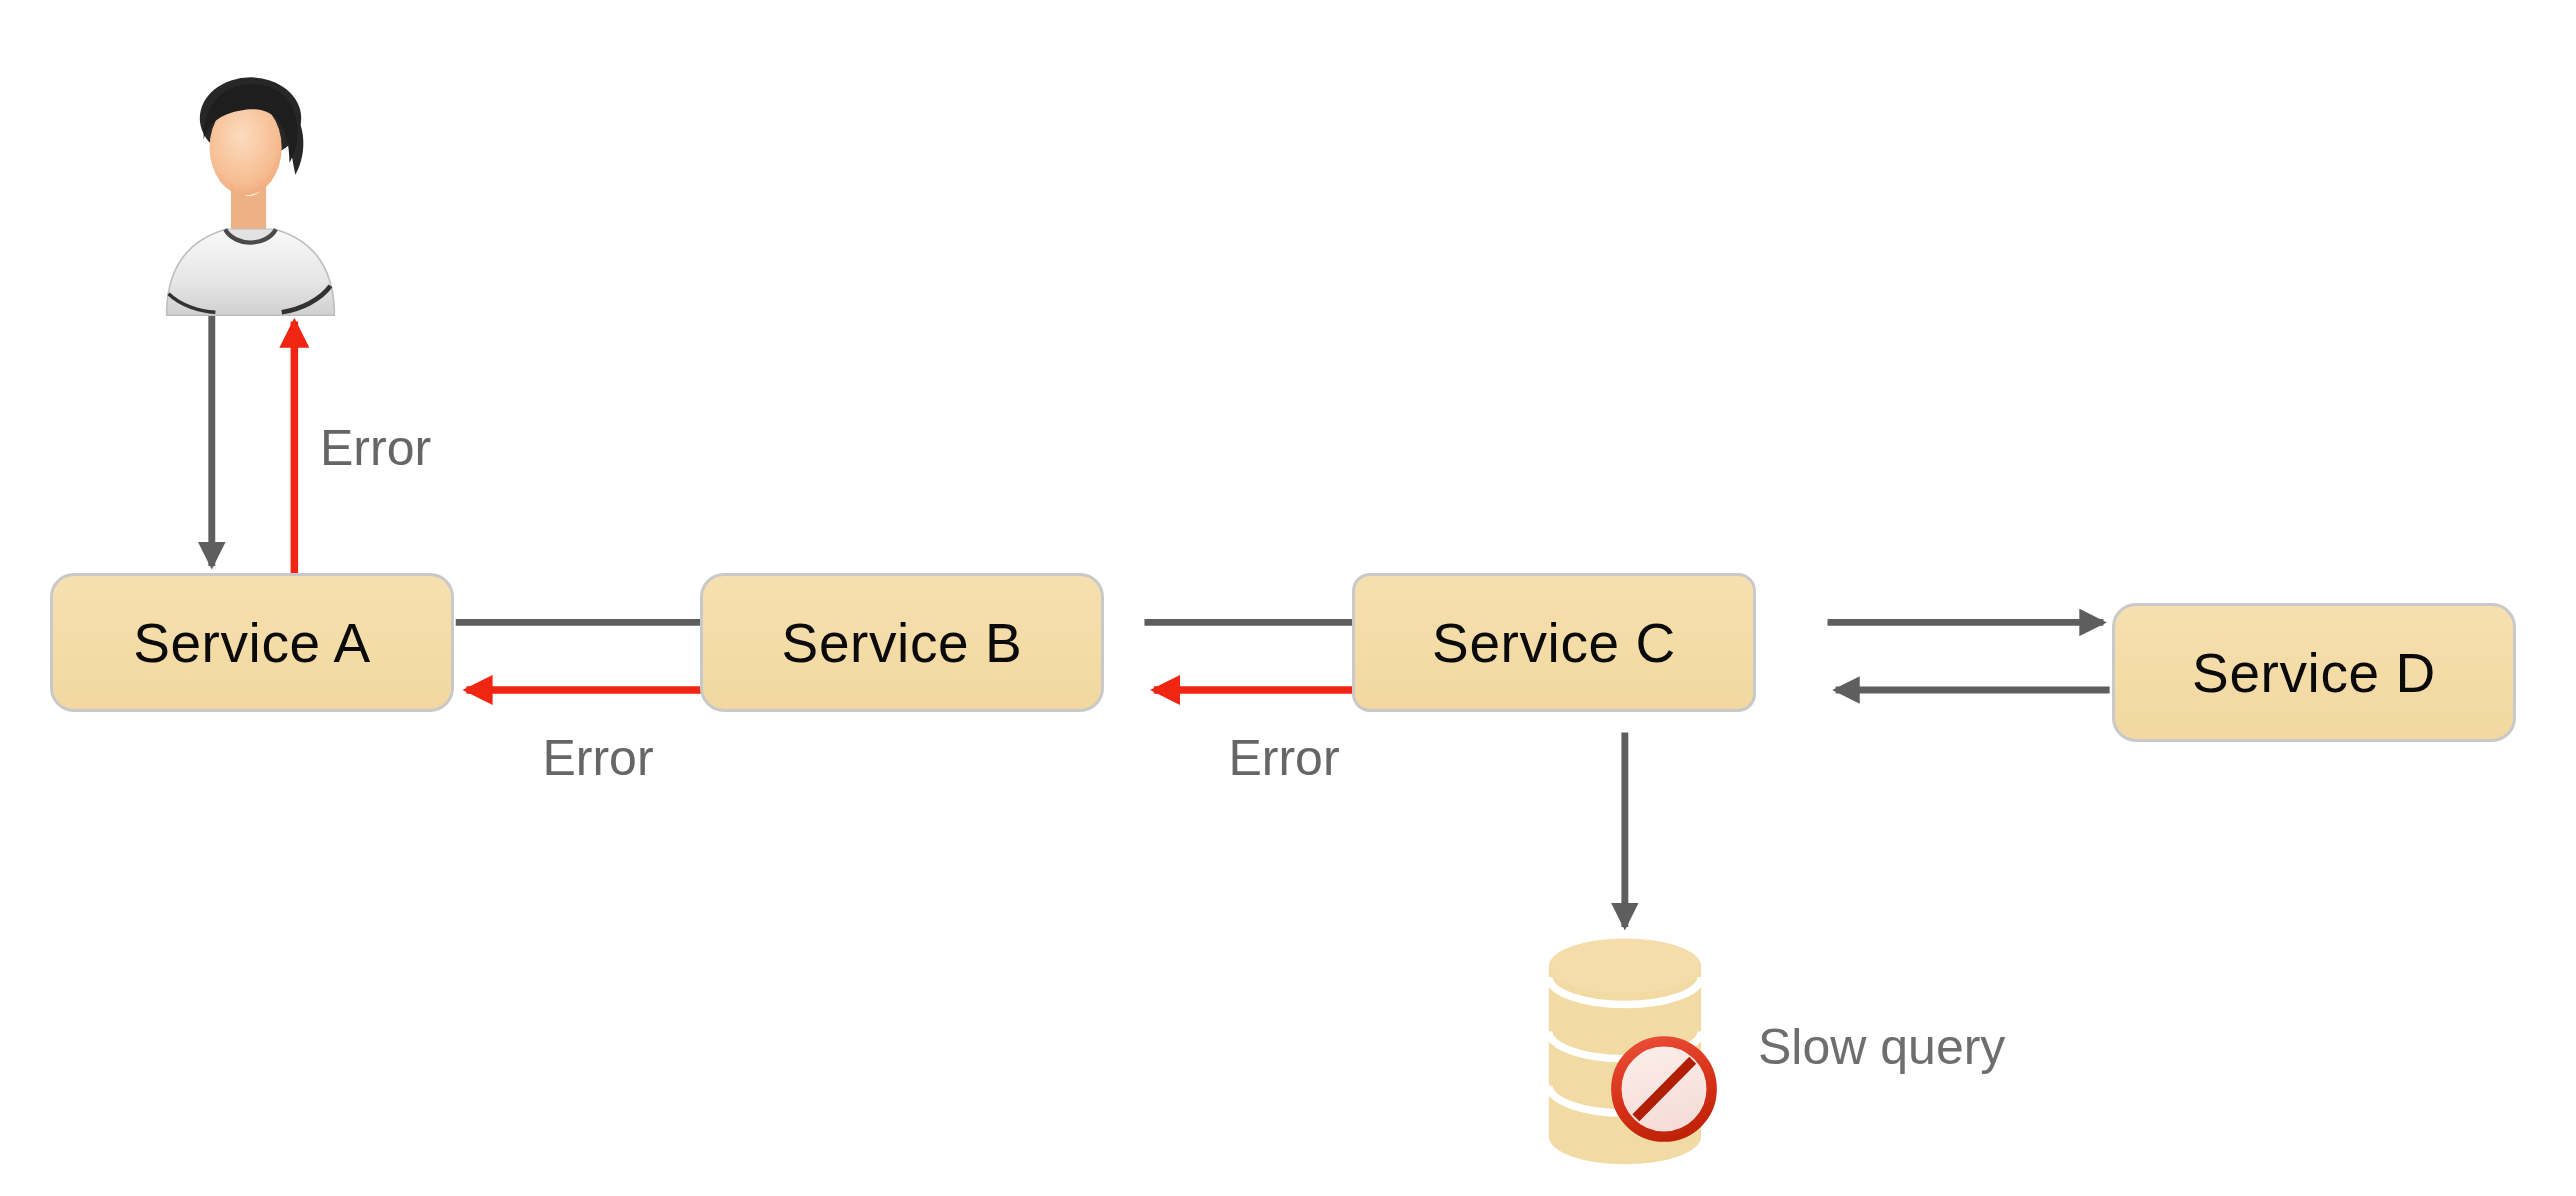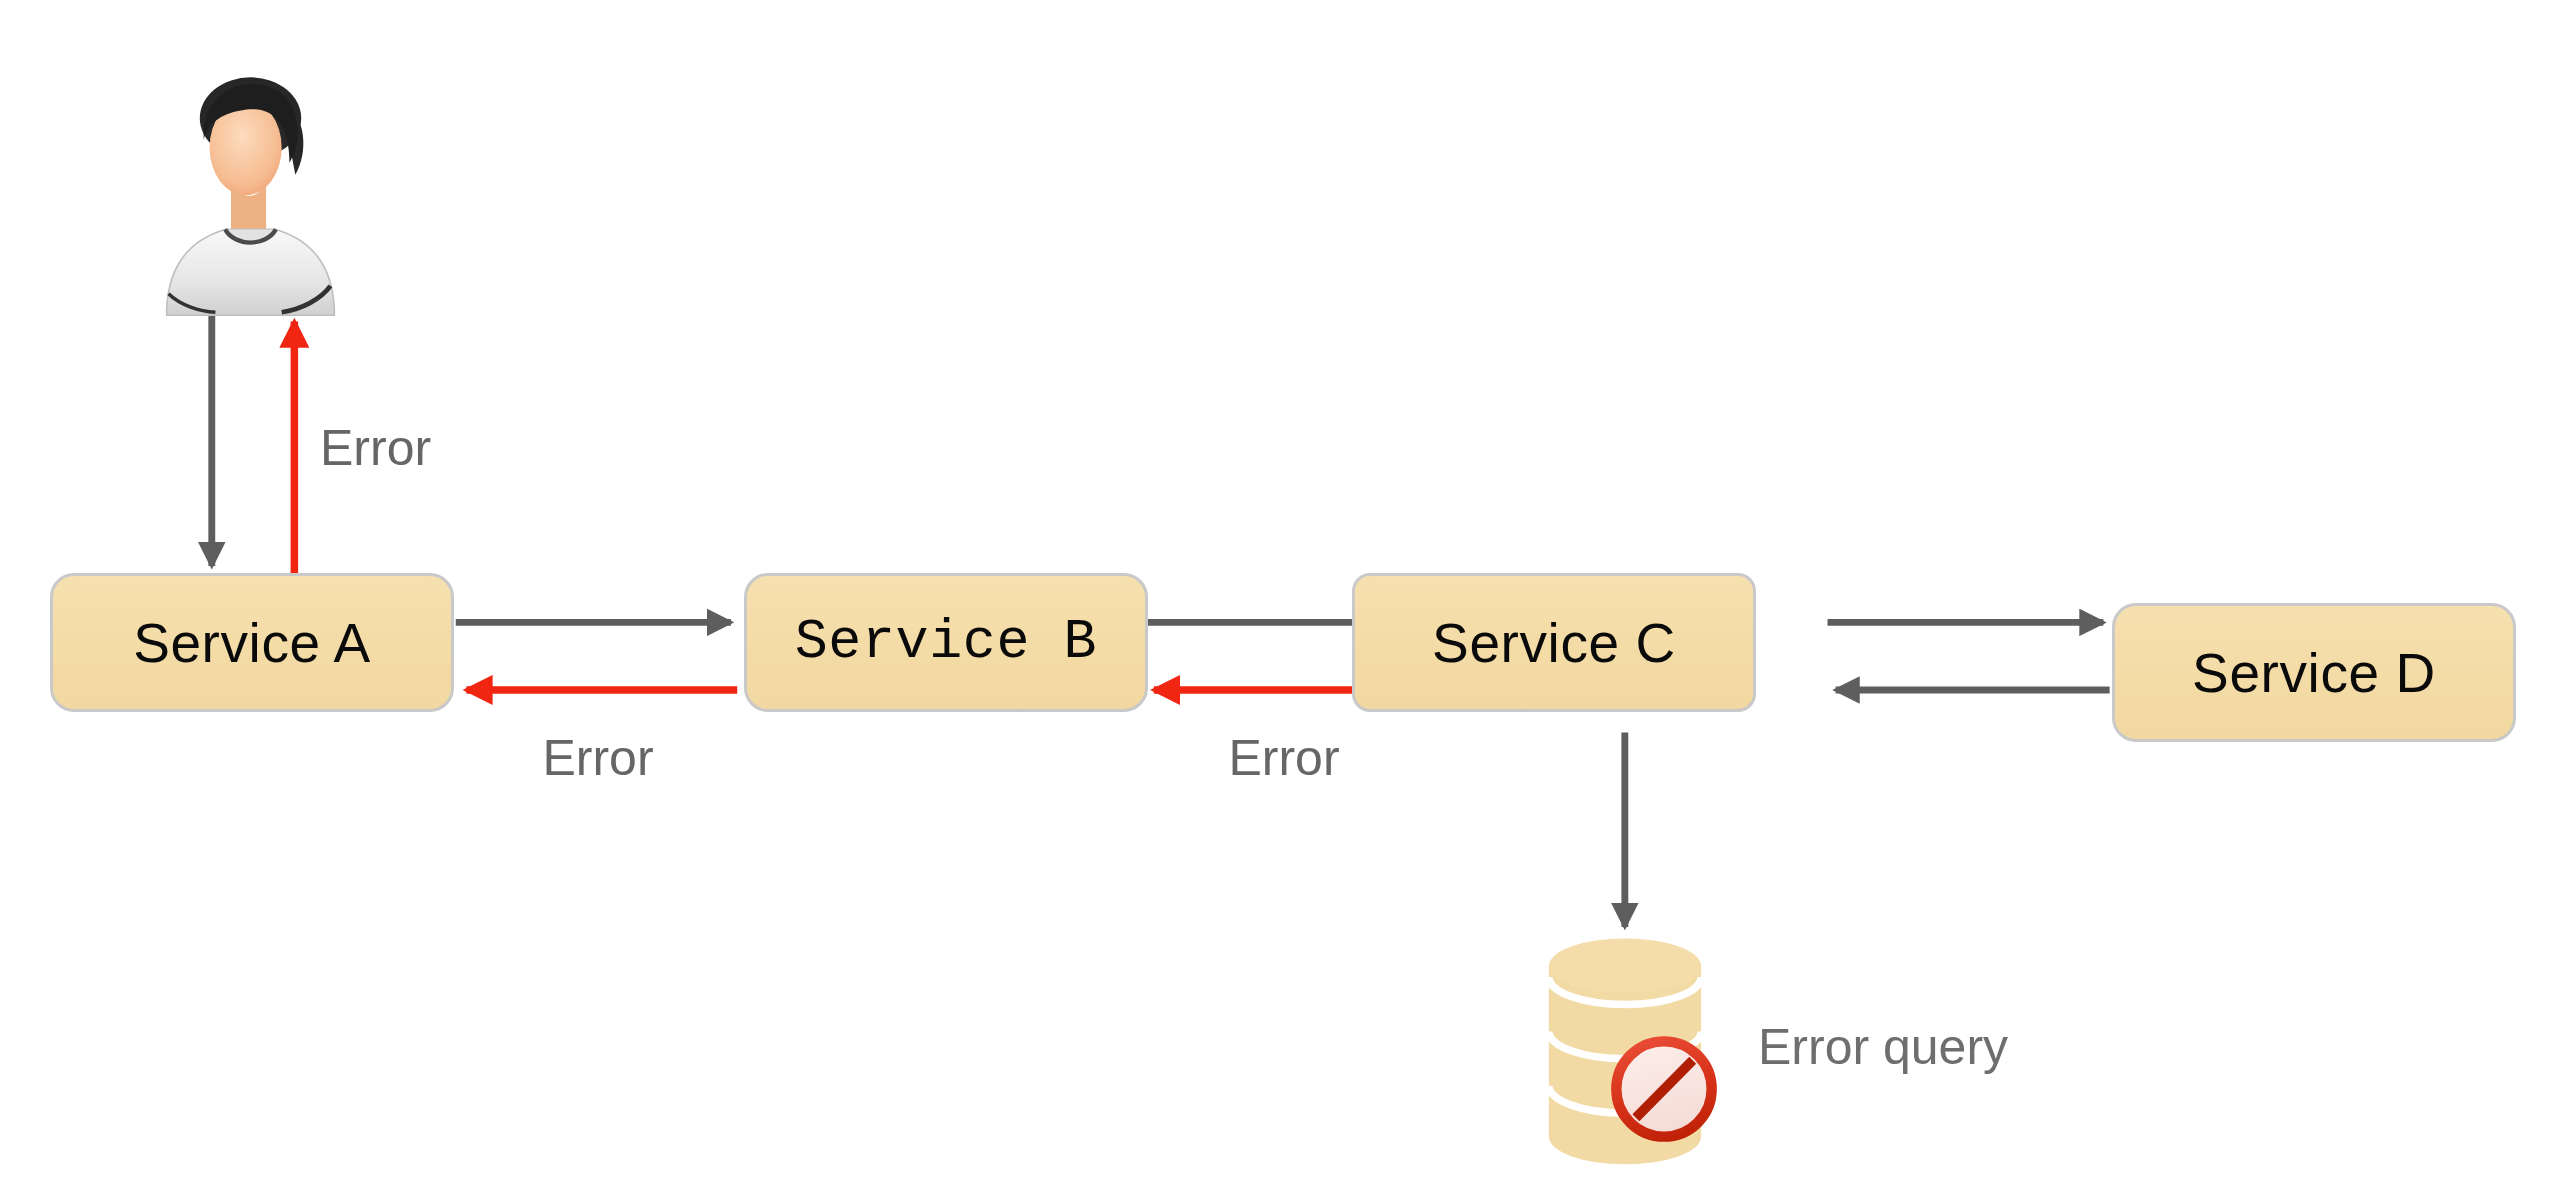"Service B" #node-b { font-family: Liberation Mono, monospace -> none; left: 744px -> 700px }
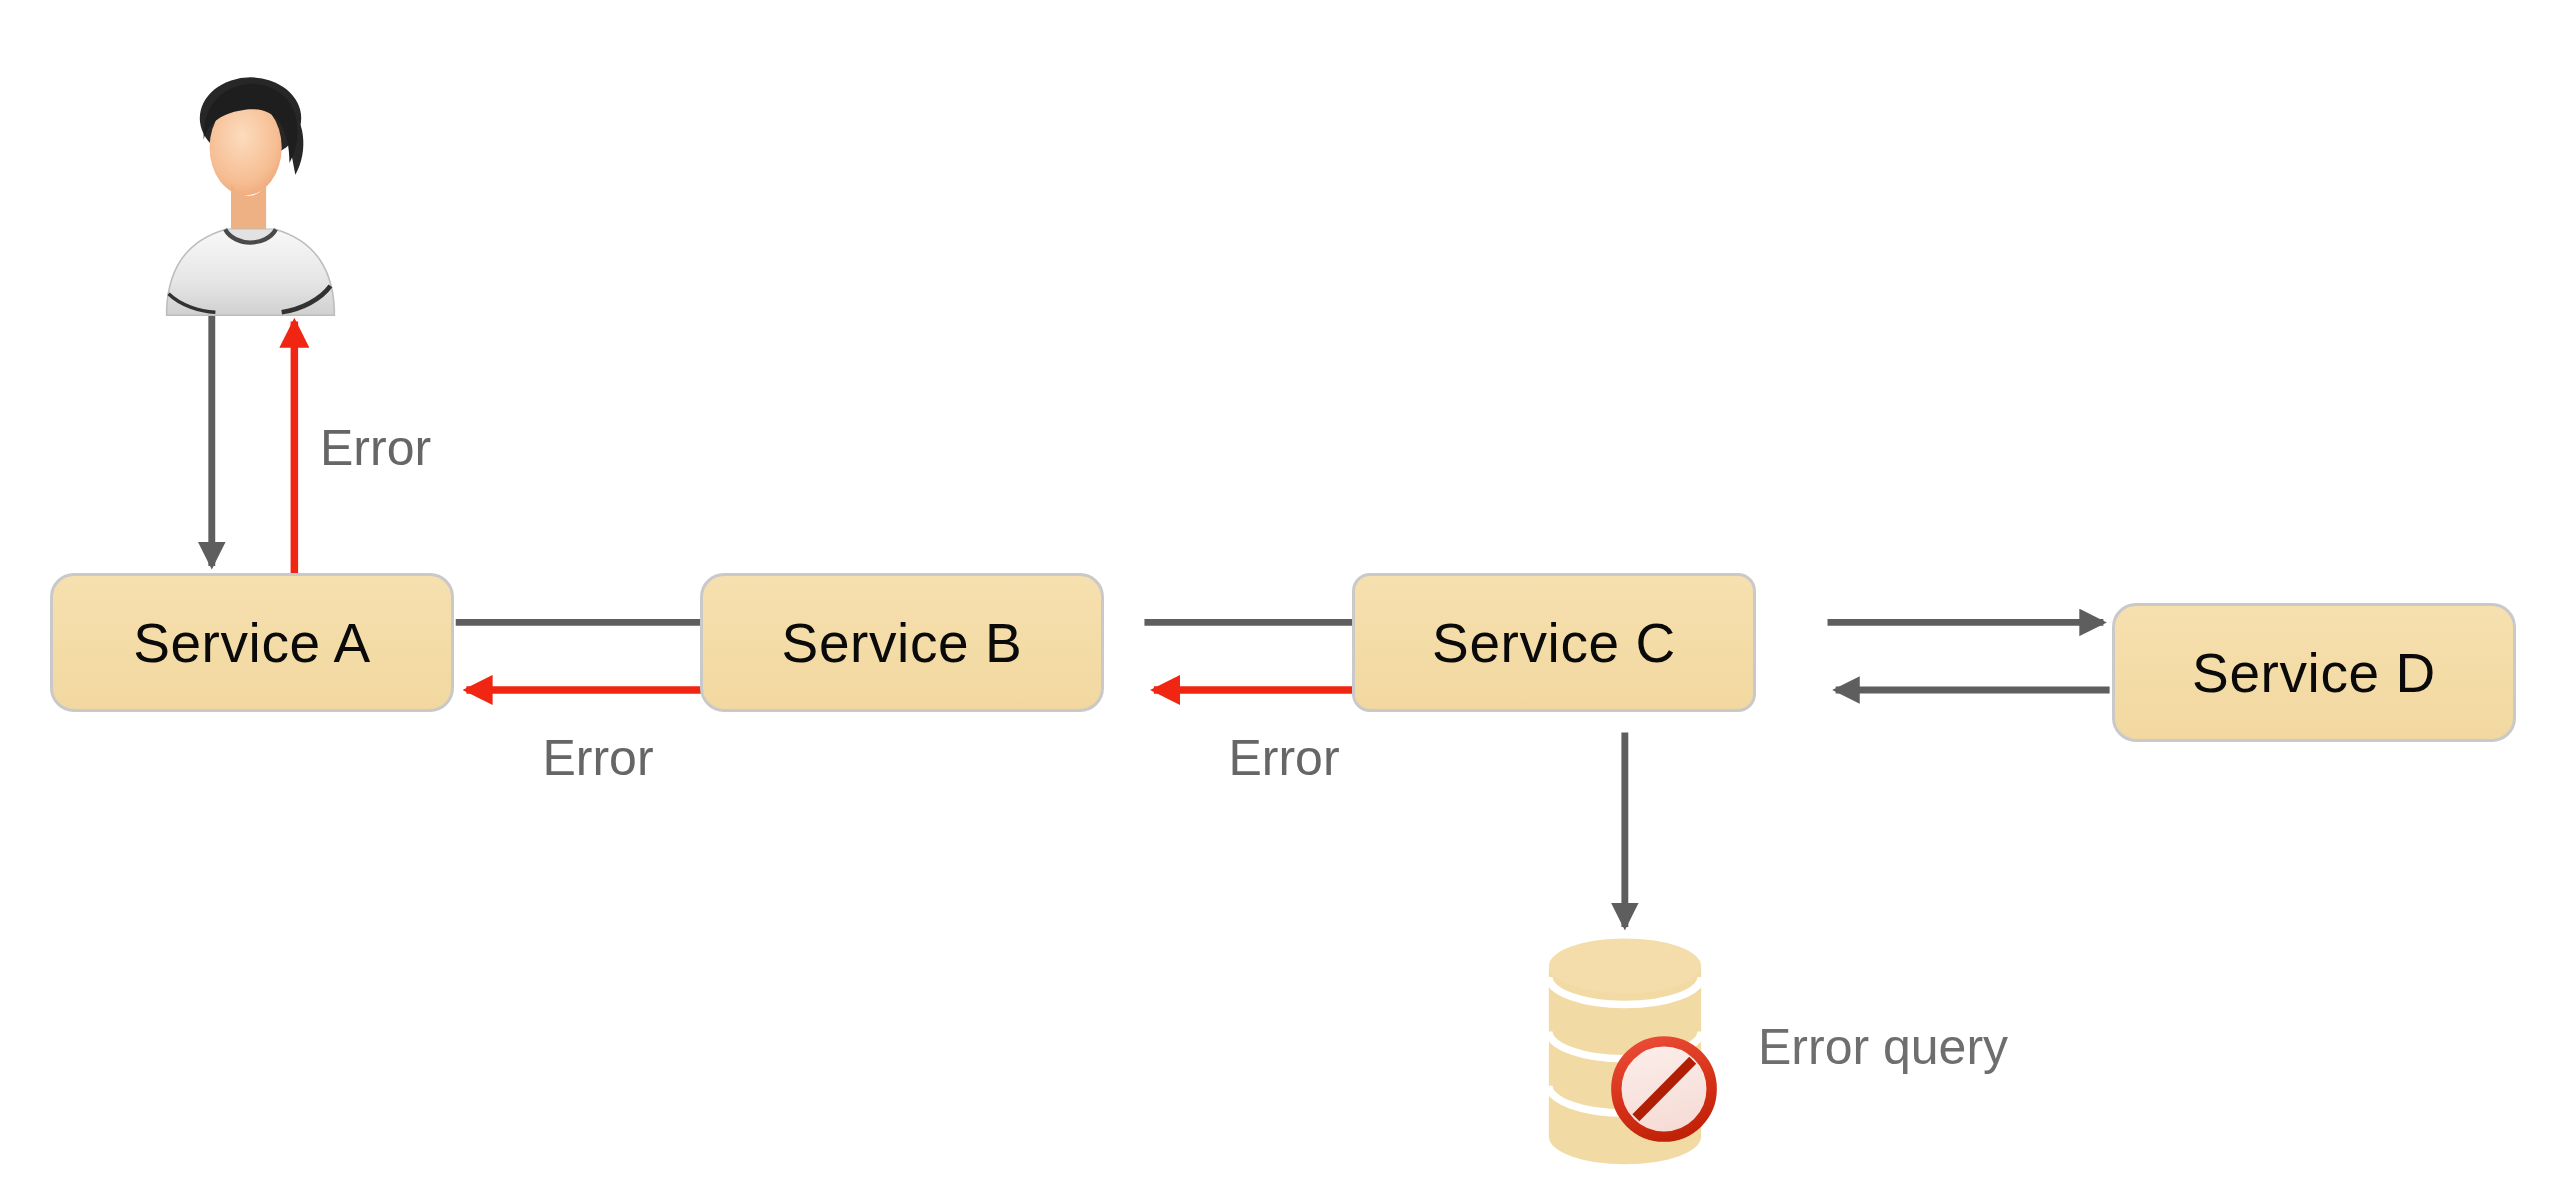"Error query" div.annotation-label { text: Error -> Slow }
